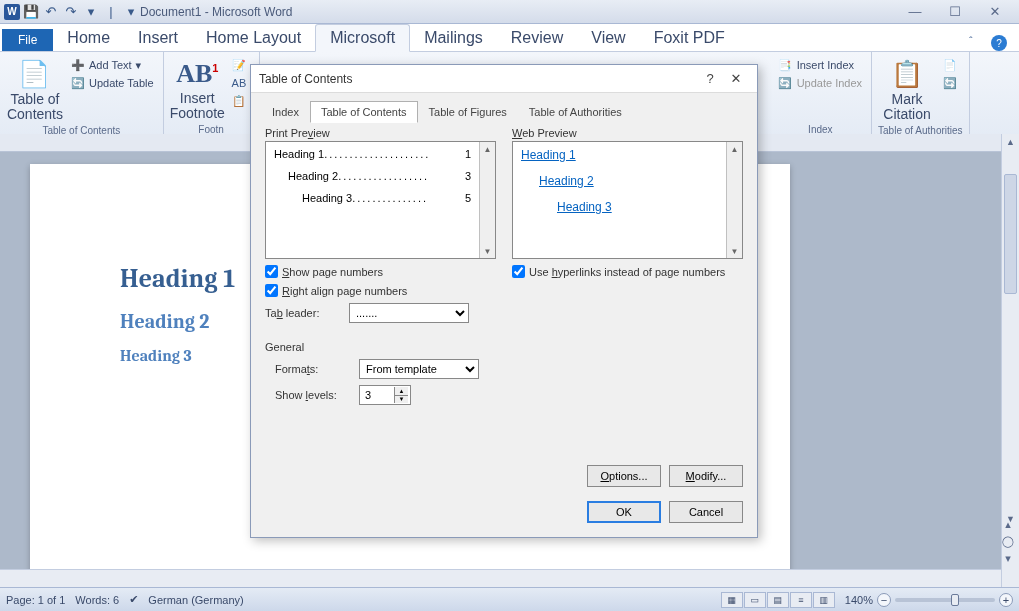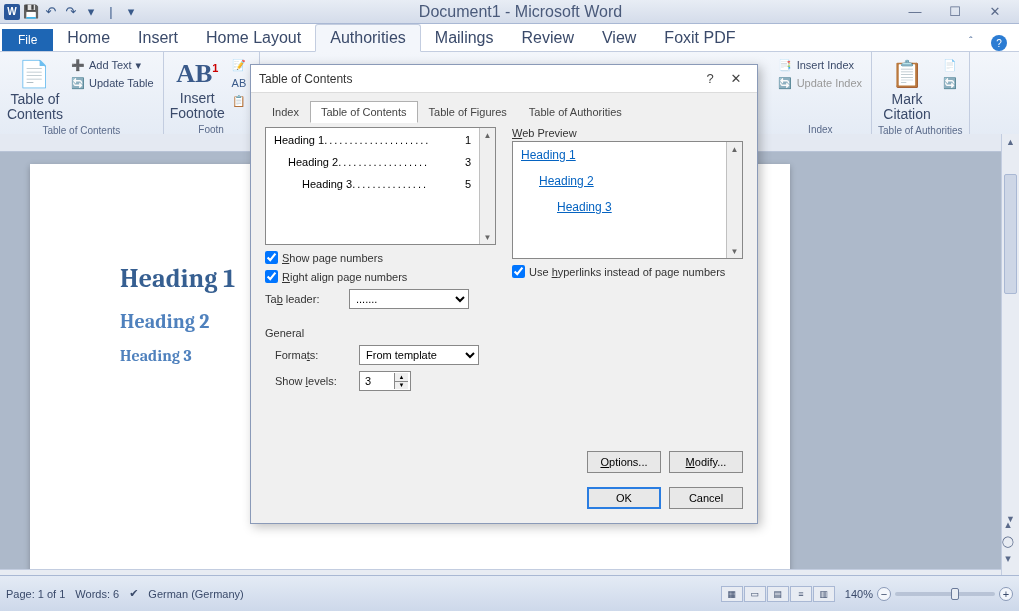"Document1 - Microsoft Word" .titlebar .title { font-size: 16px -> 12px; text-align: center -> none }
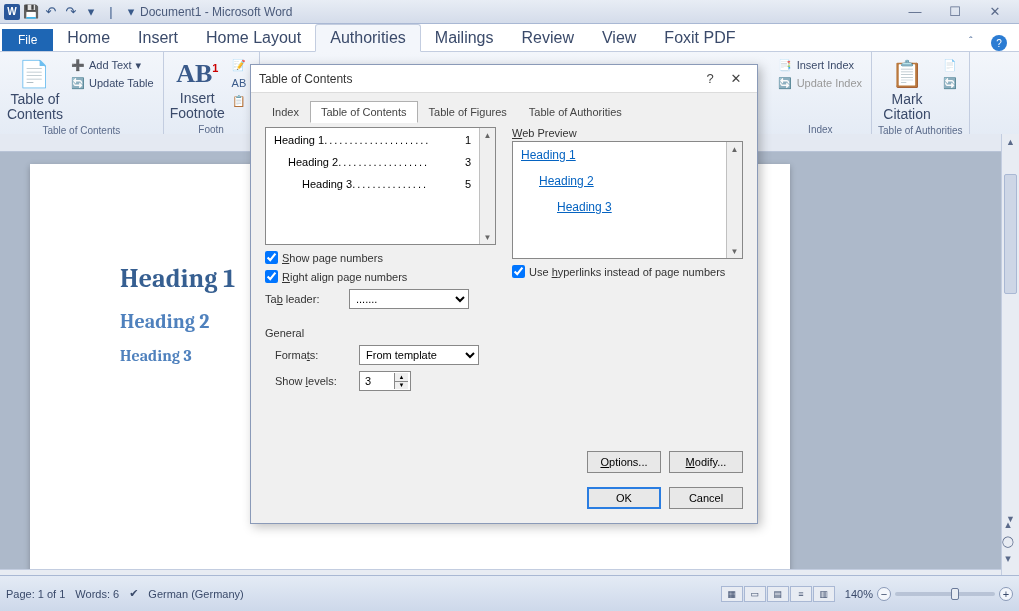"Authorities" div.tab { text: Authorities -> Microsoft }
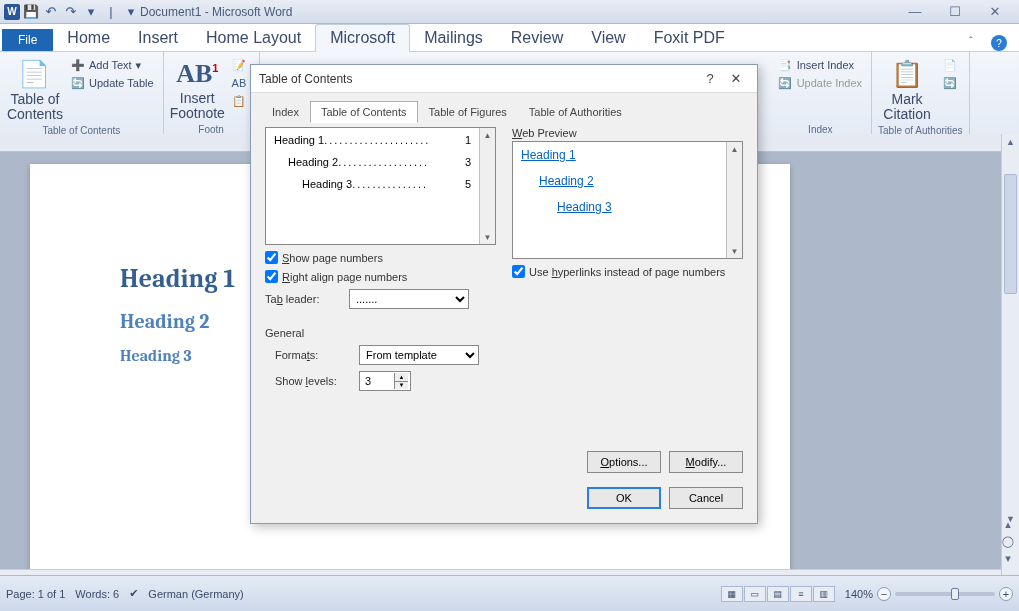"Print Preview" span.lbl { html: none -> <span>Print Pre<u>v</u>iew</span> }
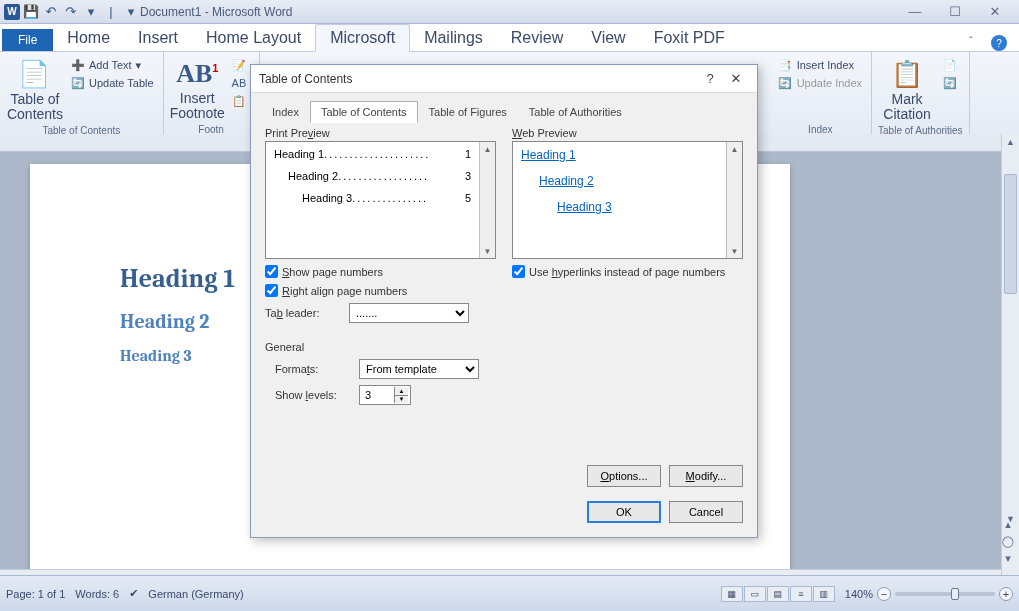"Page: 1 of 1" .statusbar { height: 36px -> 24px }
